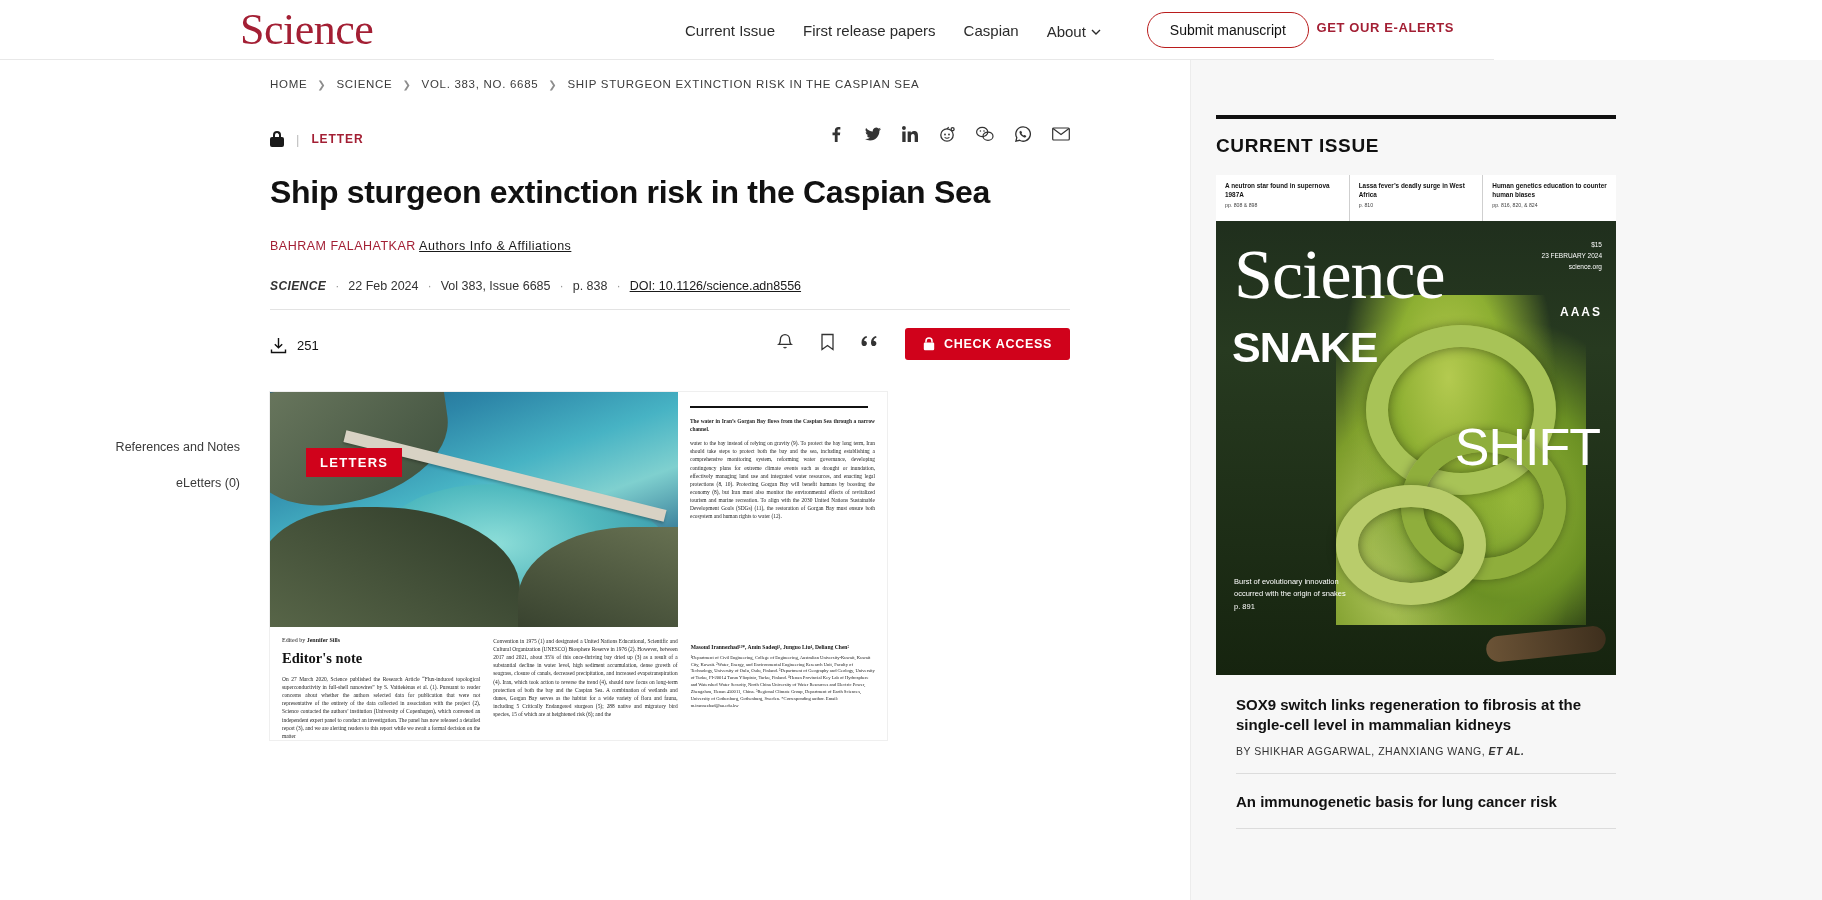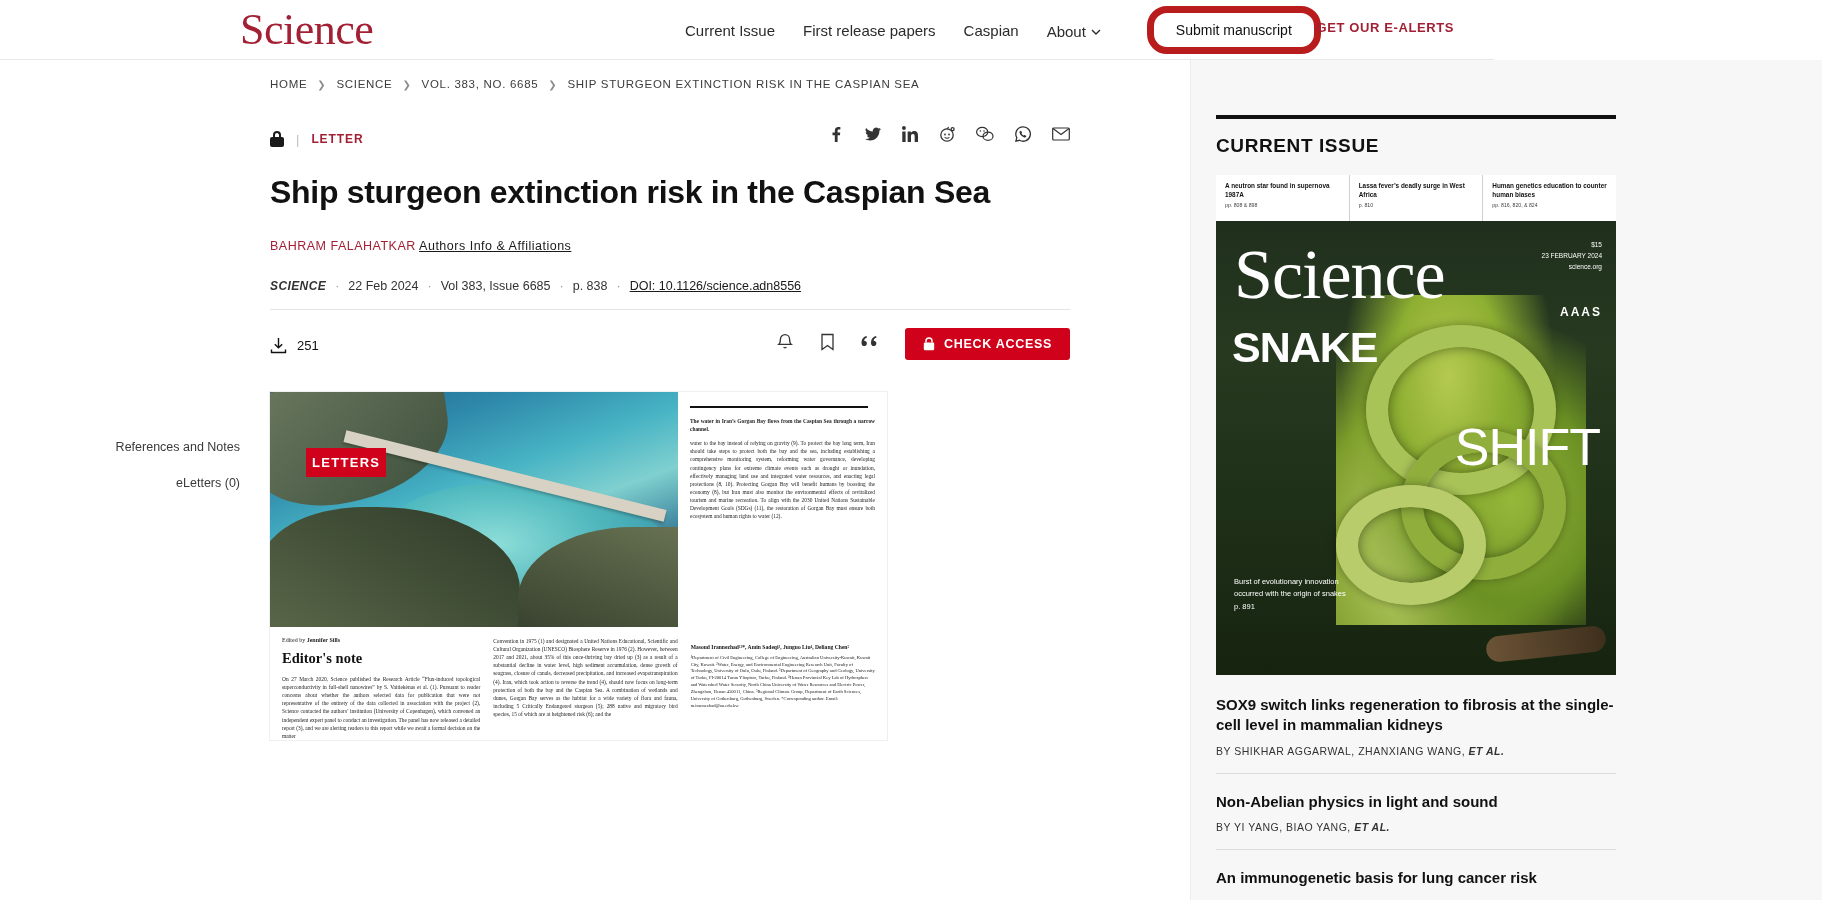"Submit manuscript" .submit-btn { border: 7px solid #b91c1c -> 1px solid #b91c1c }
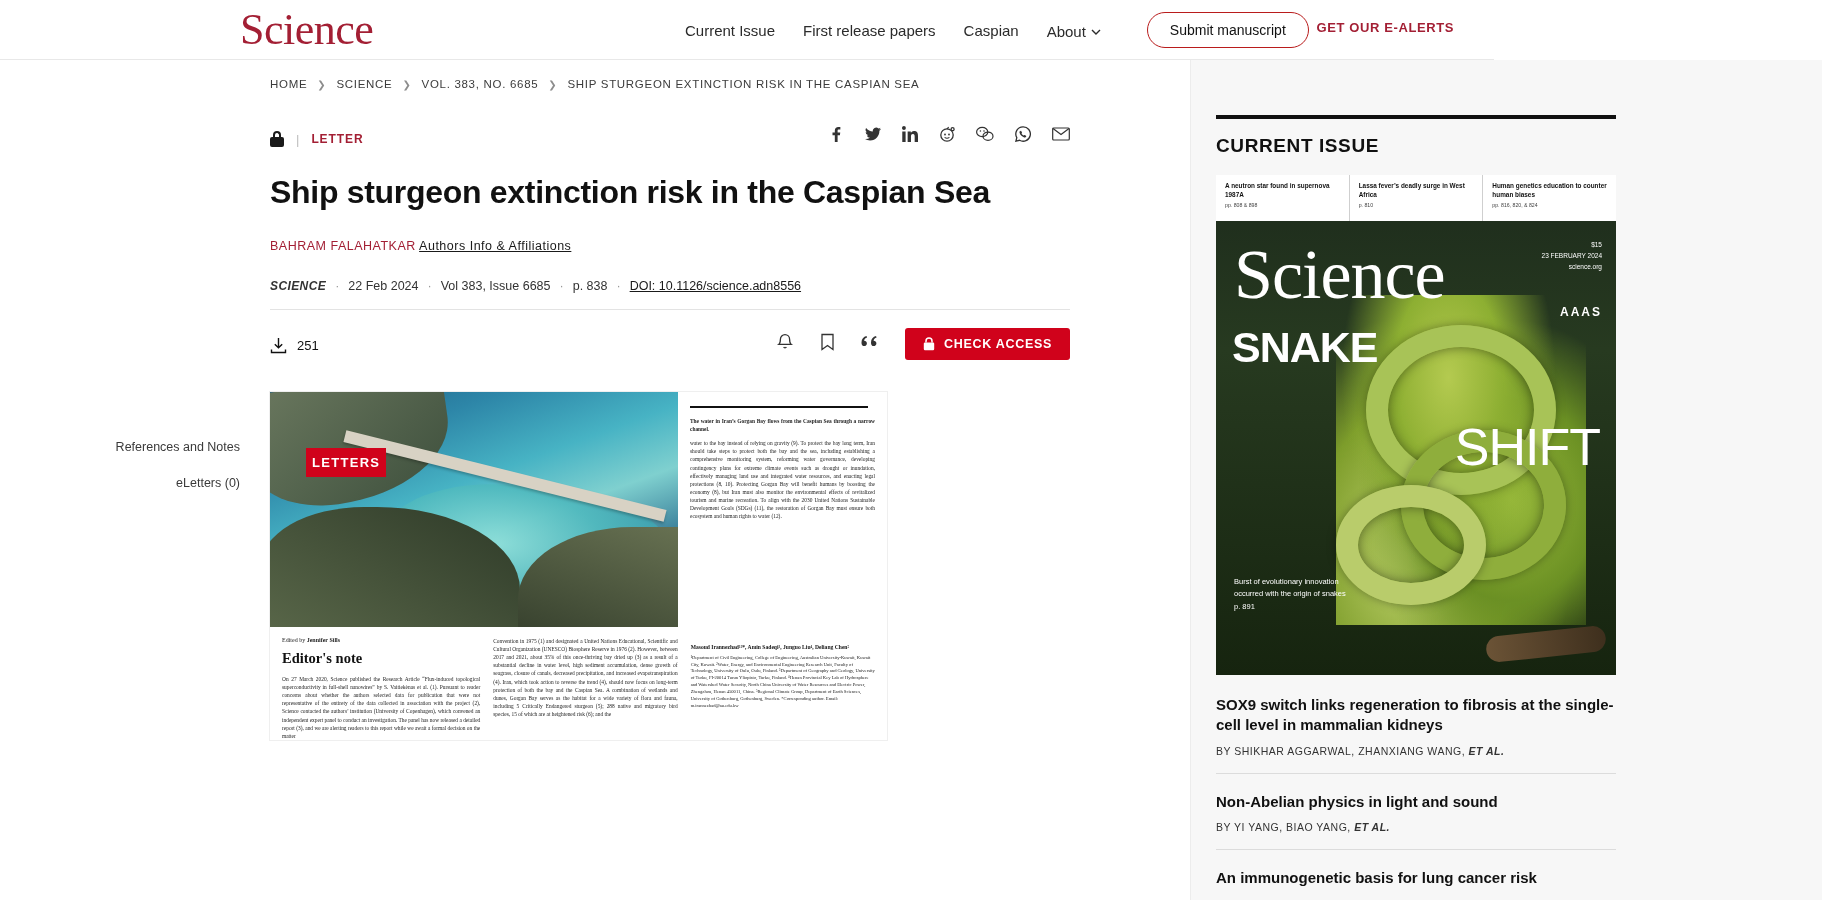"LETTERS" .letters-badge { padding: 7px 6px -> 7px 14px }
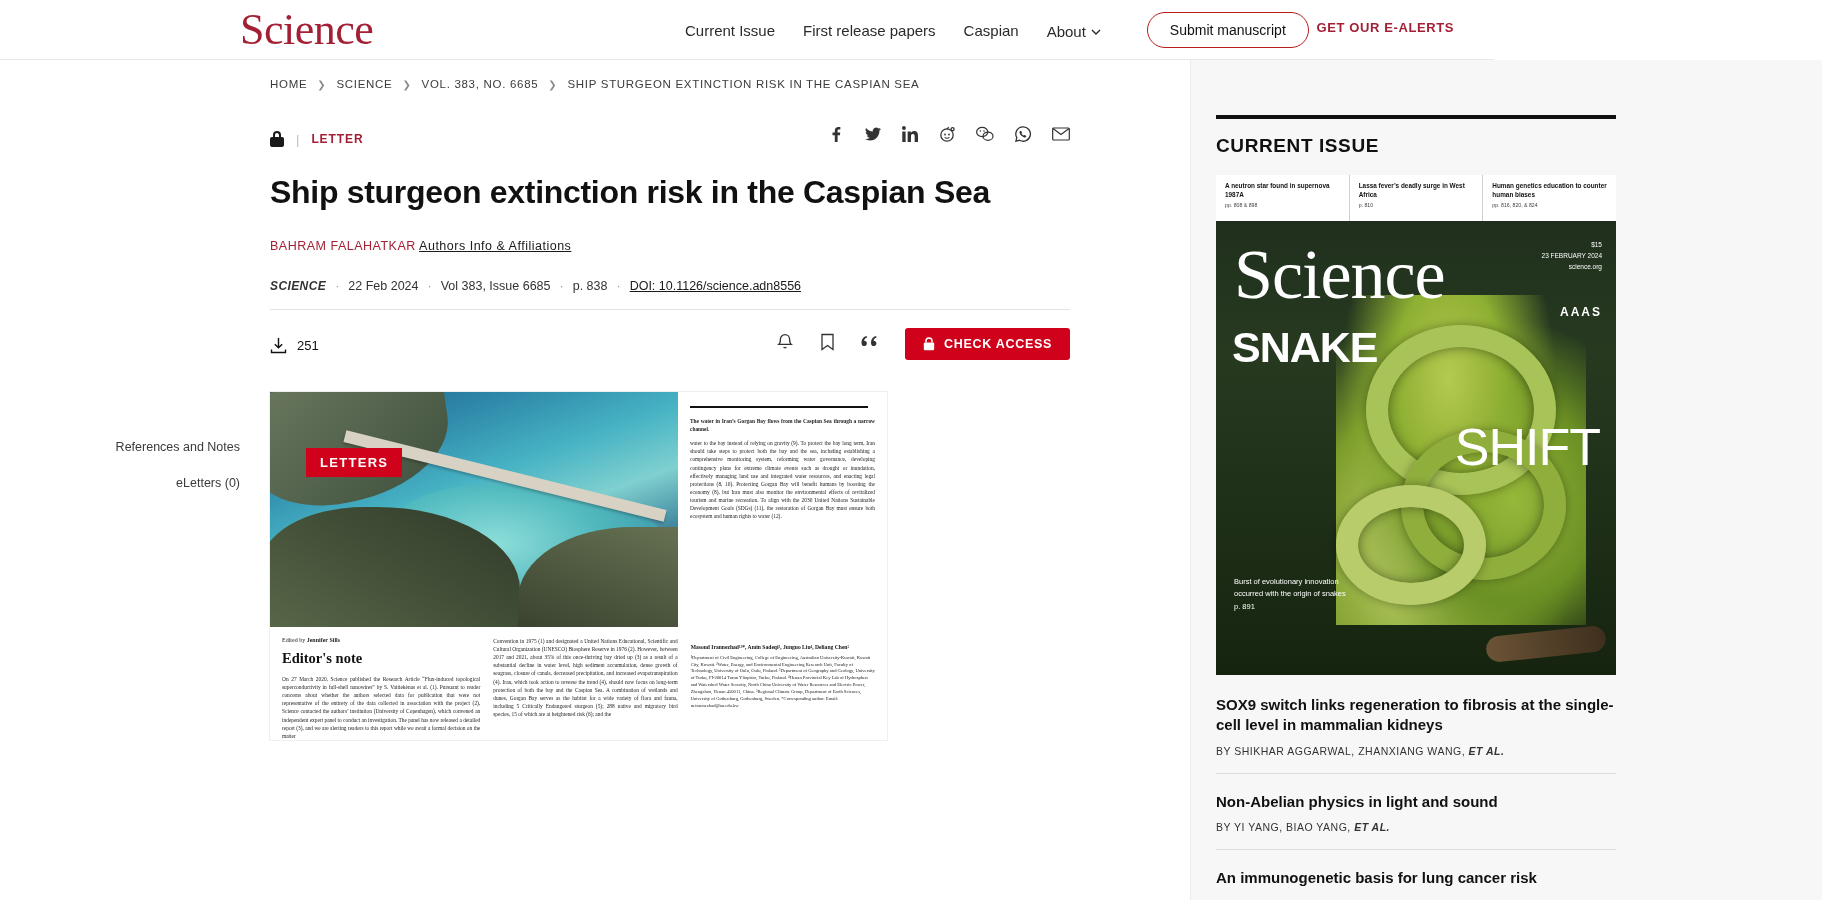"SOX9 switch links regeneration to" .rb-item { margin-left: none -> 20px }
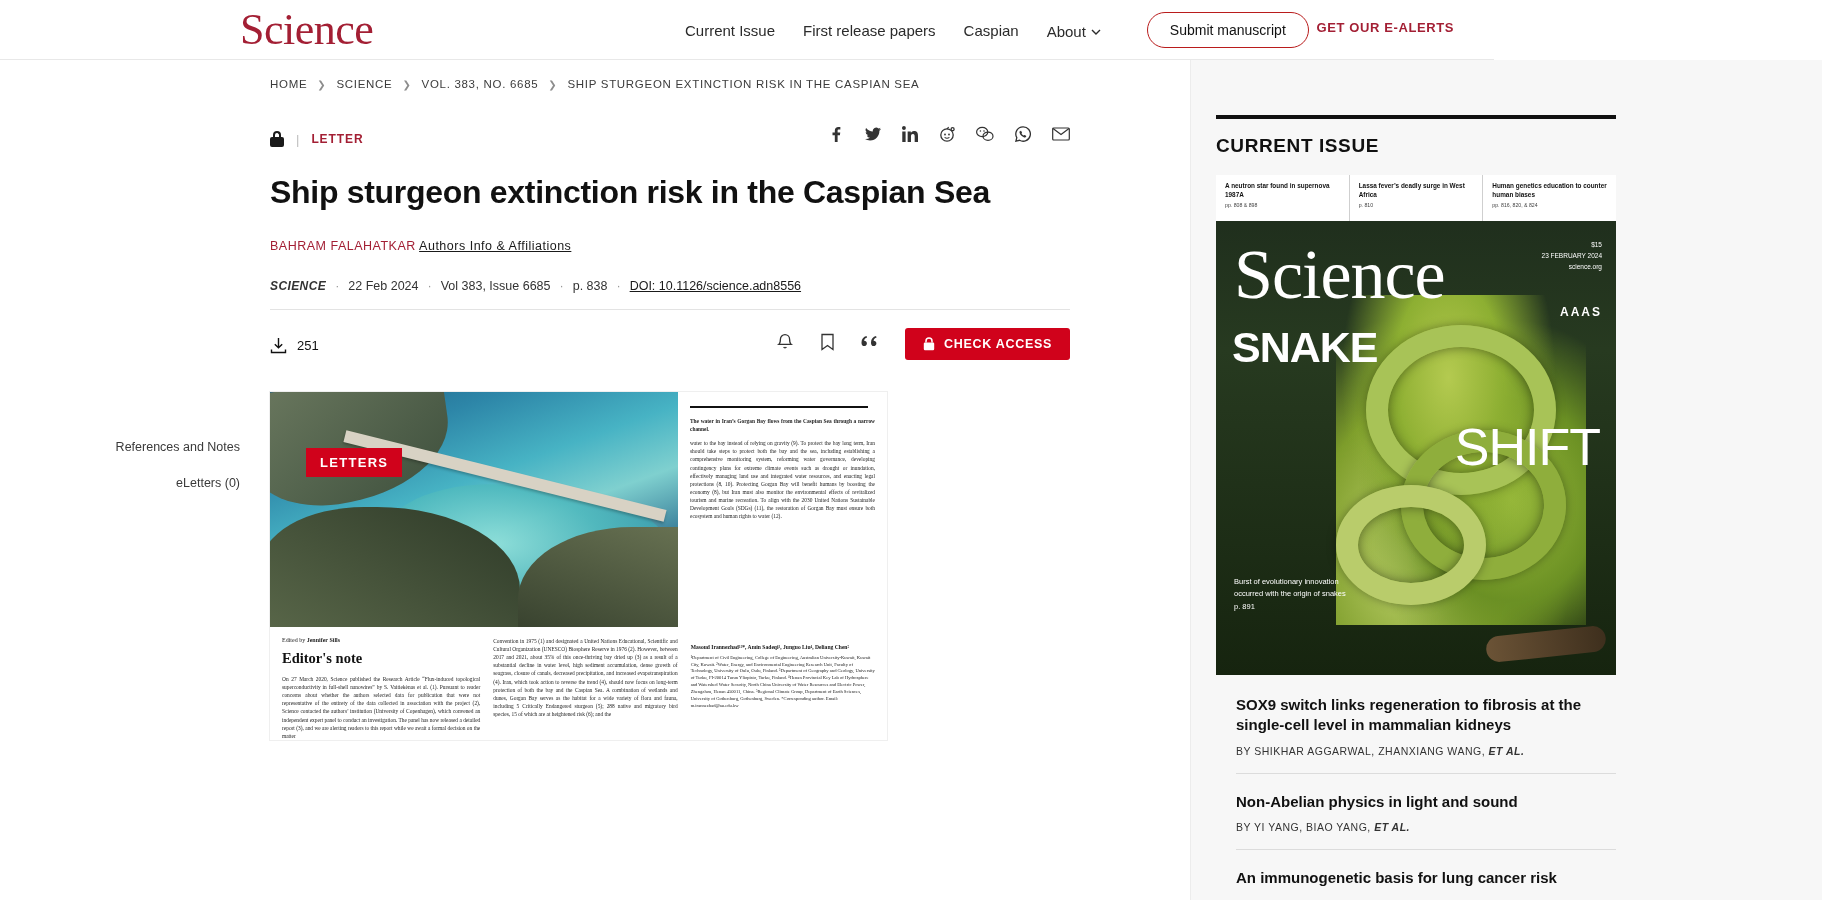"Non-Abelian physics in light and" div.rb-item { html: <div> <div>Non-Abelian physics in light and sound</div> <div><span>BY </span><span>YI YANG, BIAO YANG,</span> <span>ET AL.</span></div> </div> -> none }
